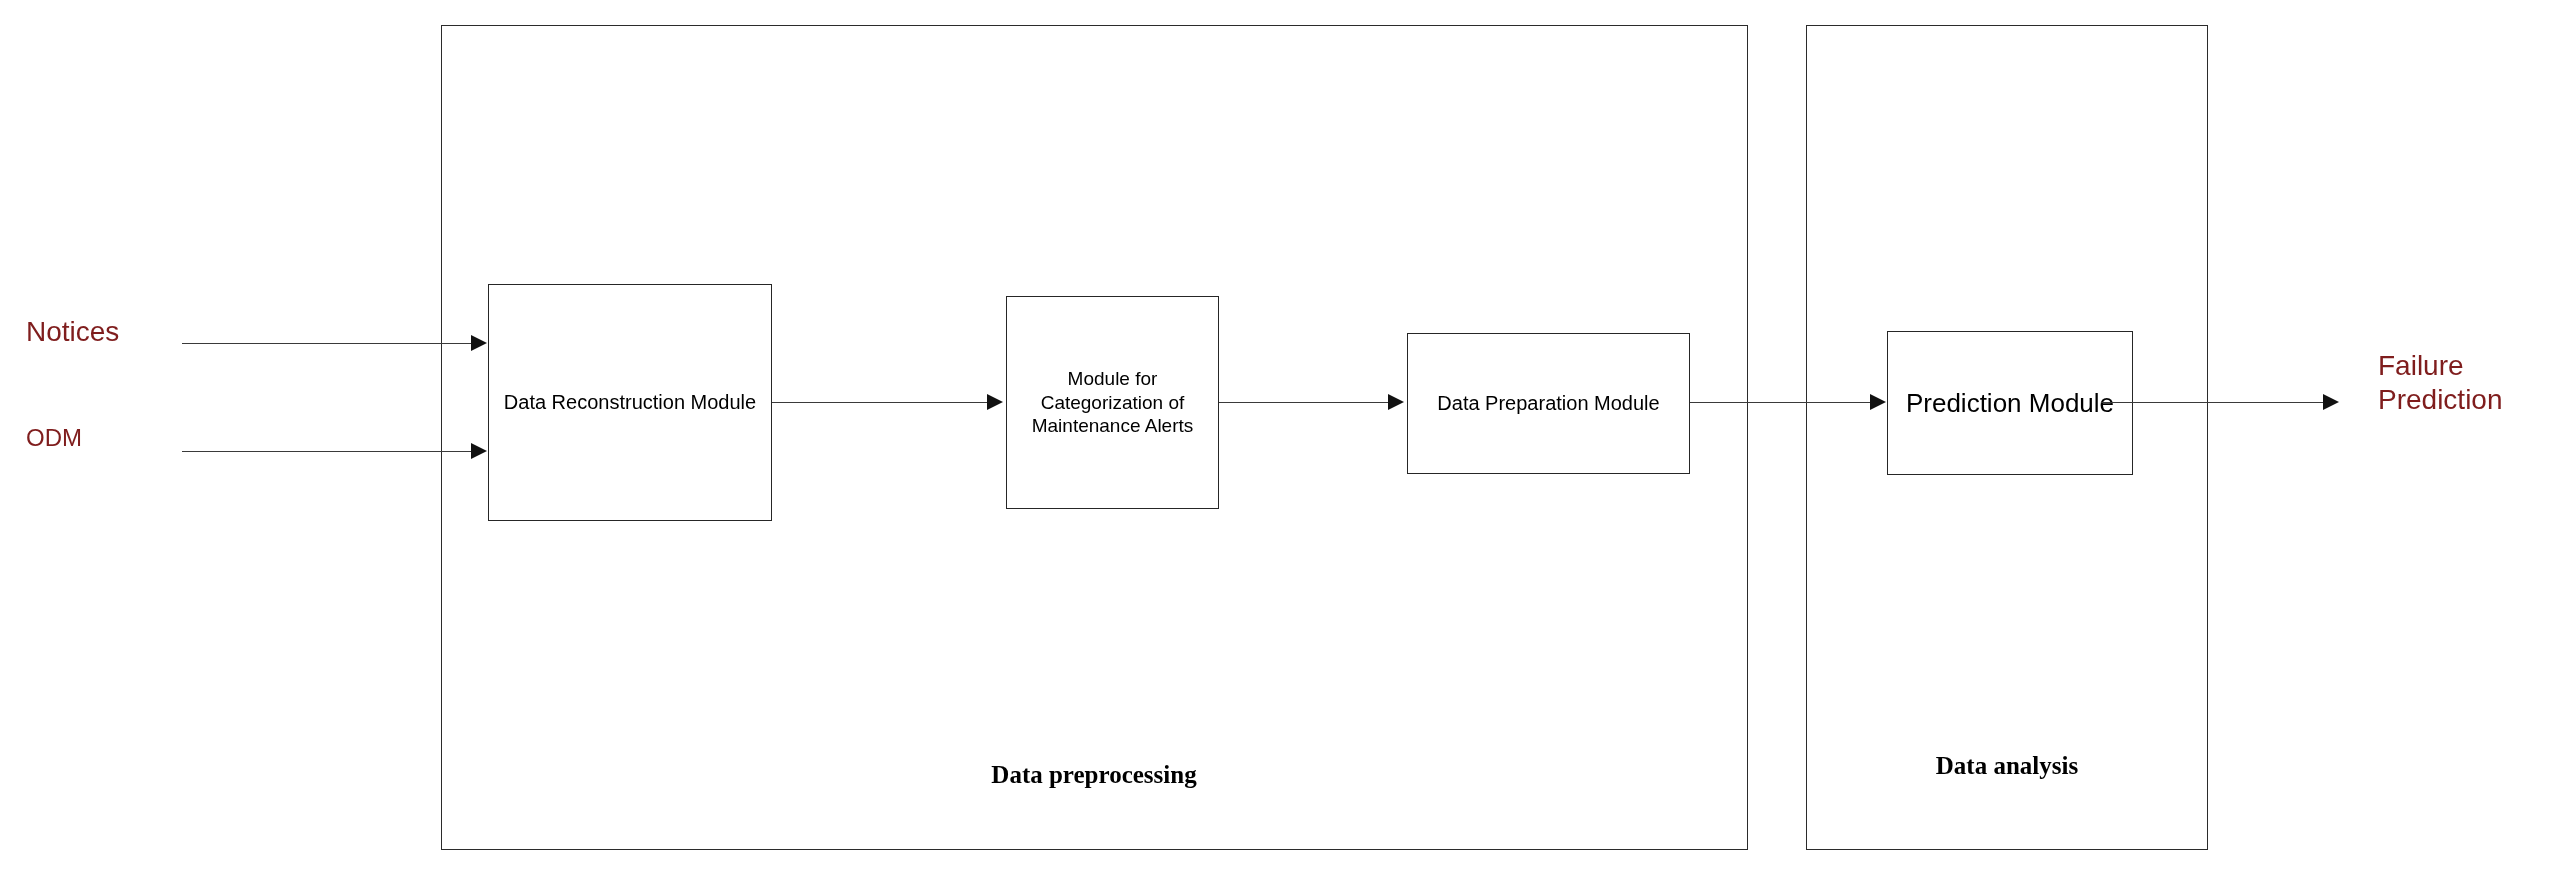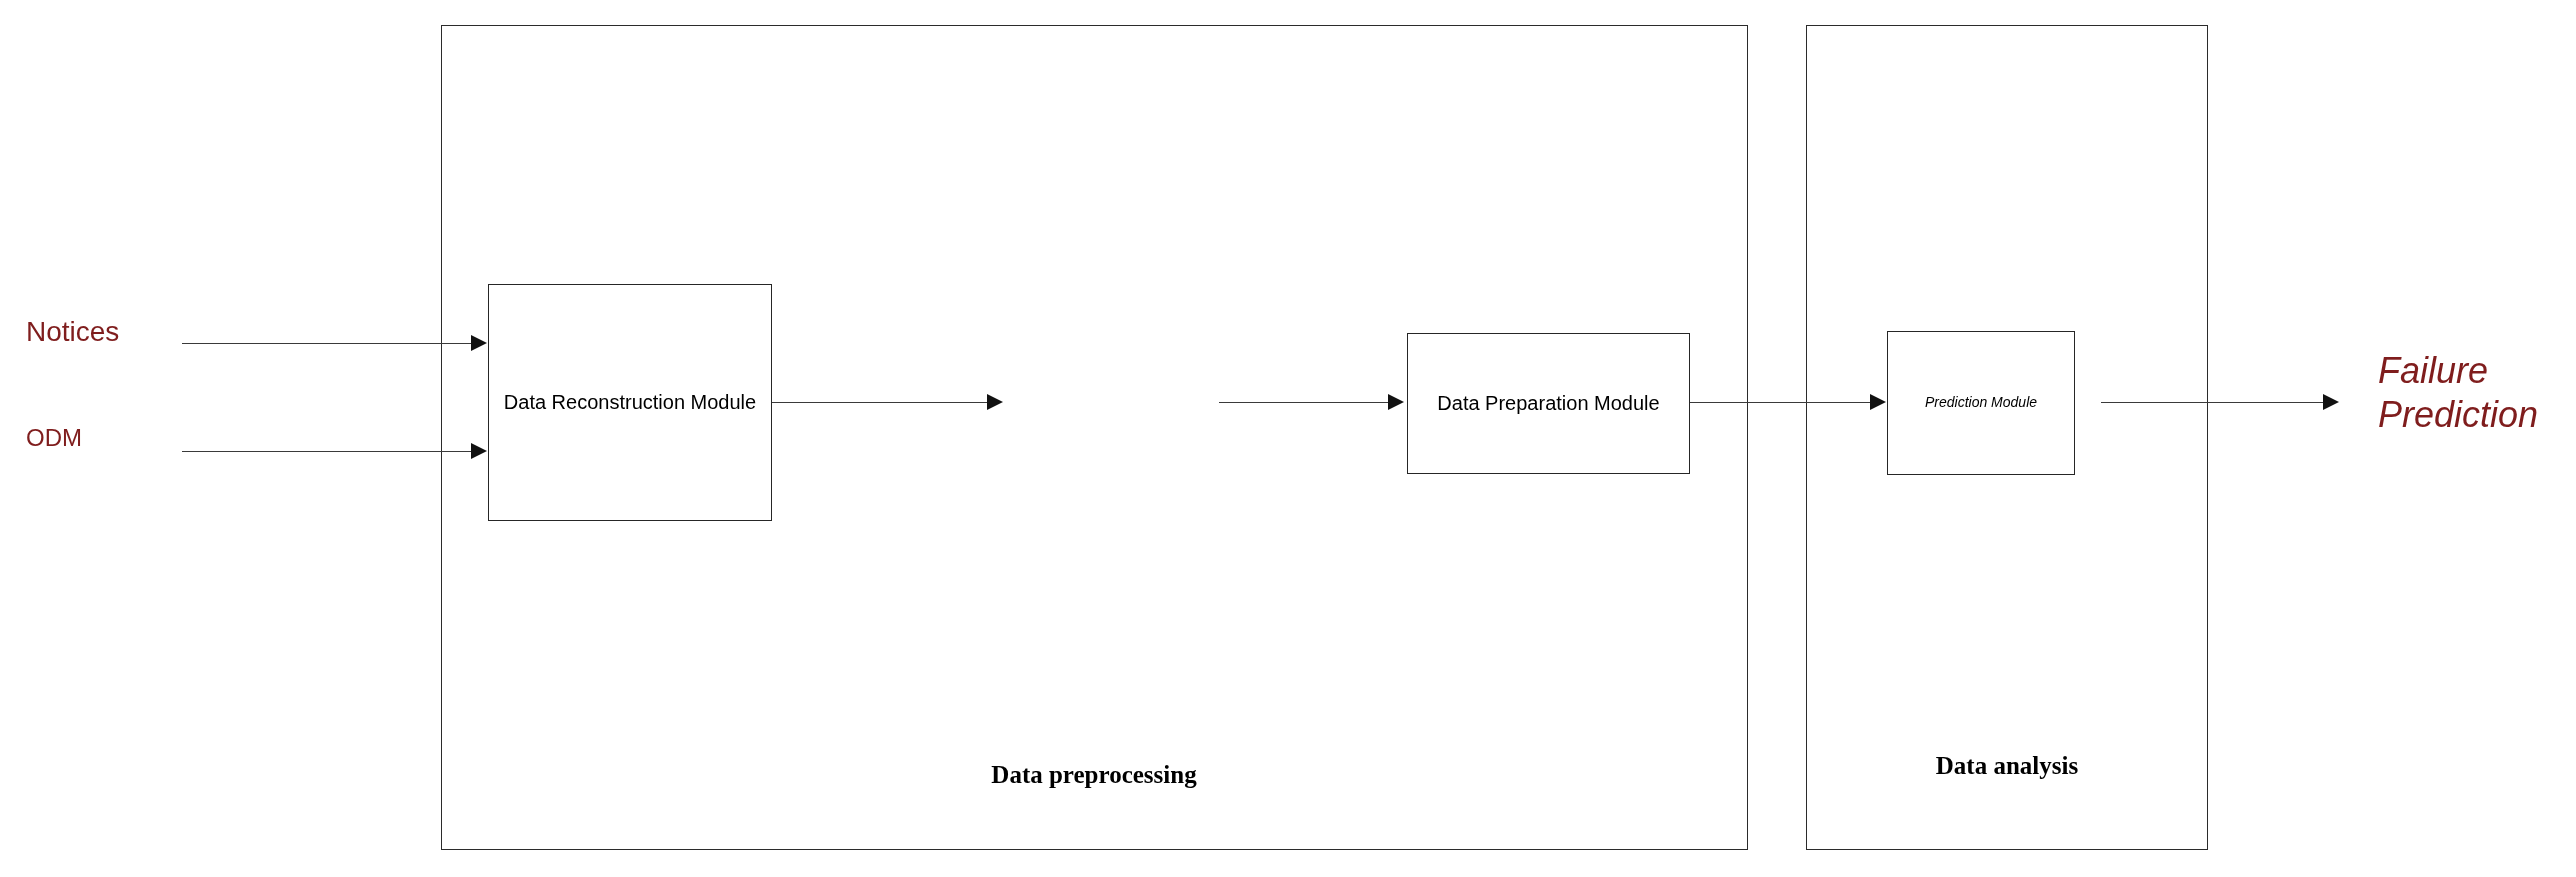"Module for Categorization of Maintenance" div.node { html: none -> <div> <span>Module for Categorization of Maintenance Alerts</span> </div> }
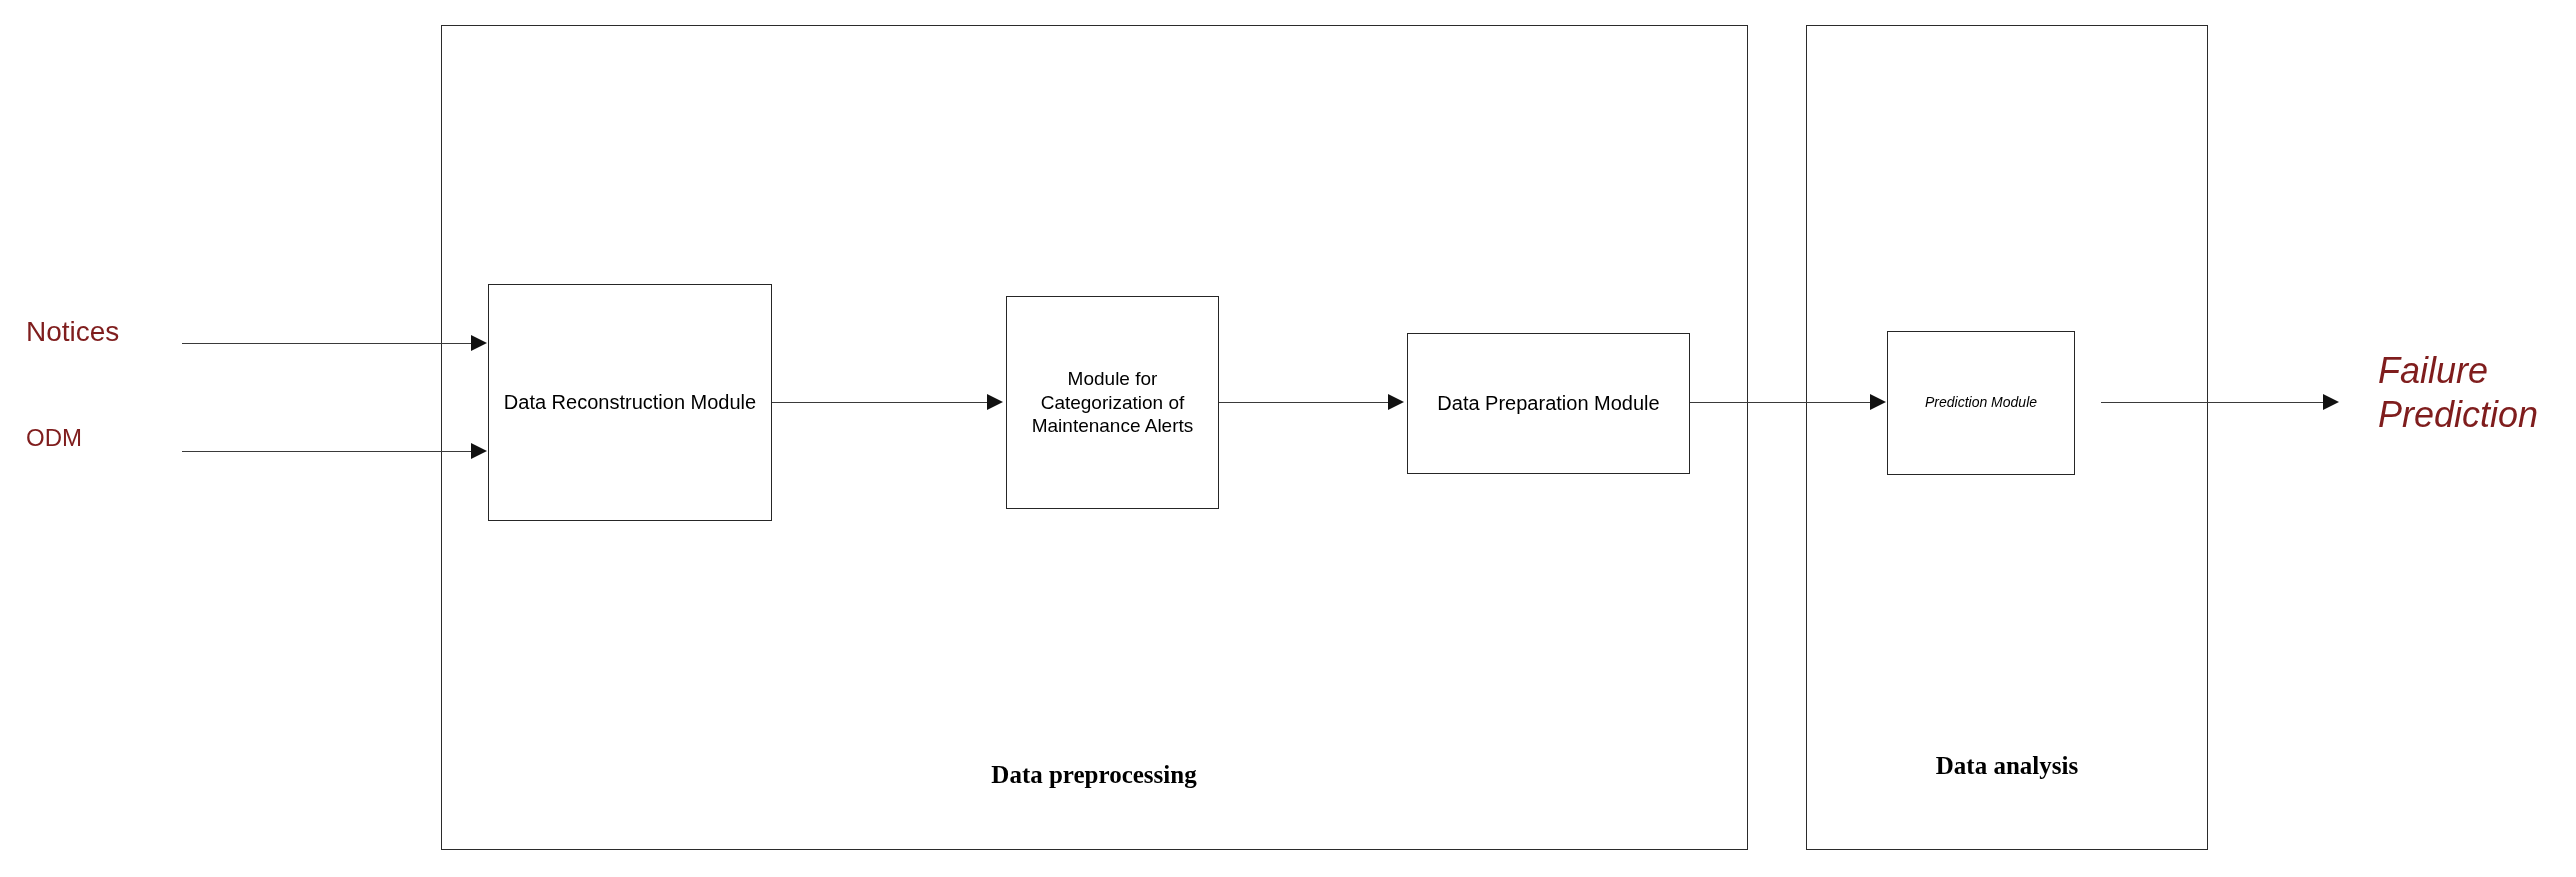"Failure" div.io-label { font-size: 36px -> 28px; font-style: italic -> none }
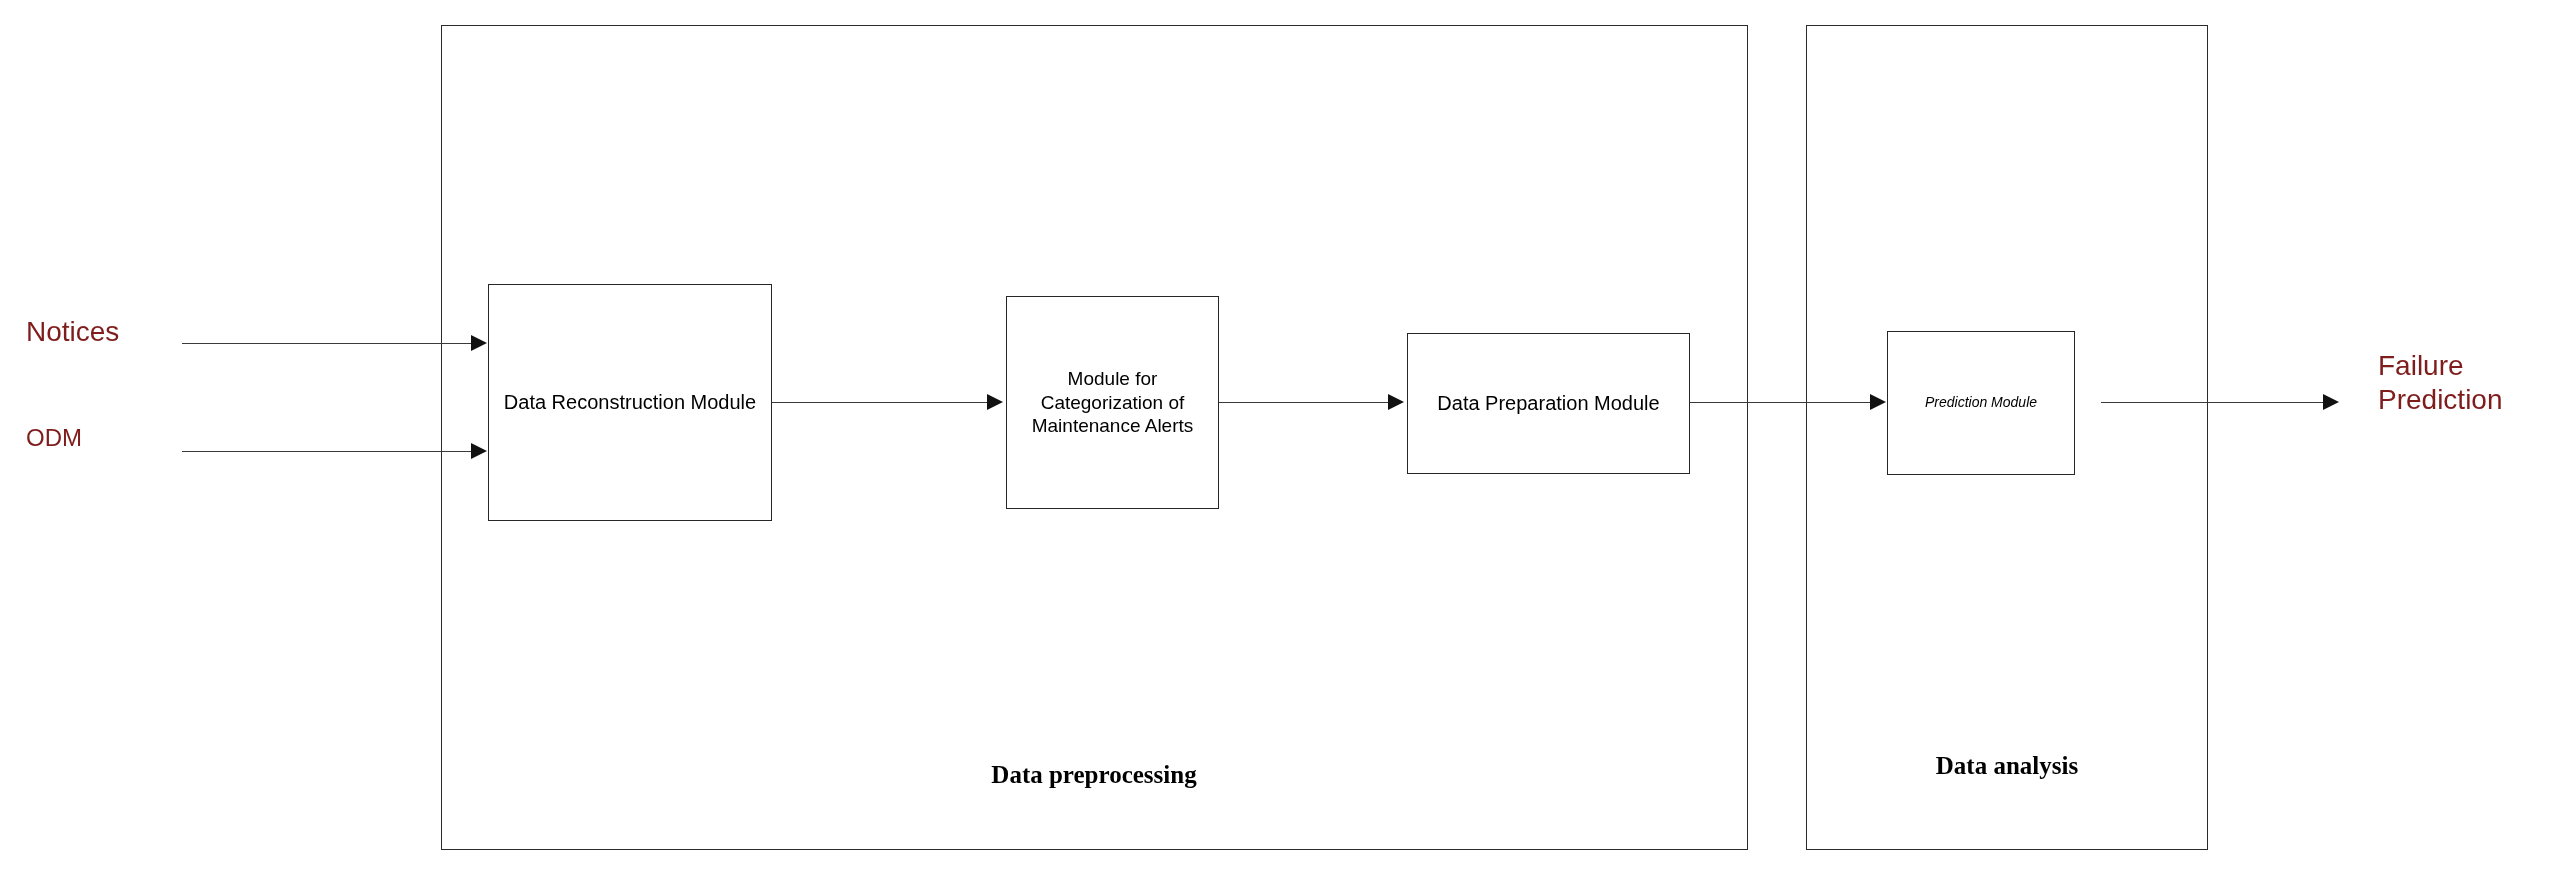"Prediction Module" div.node { font-size: 14px -> 26px; font-style: italic -> none; width: 188px -> 246px }
